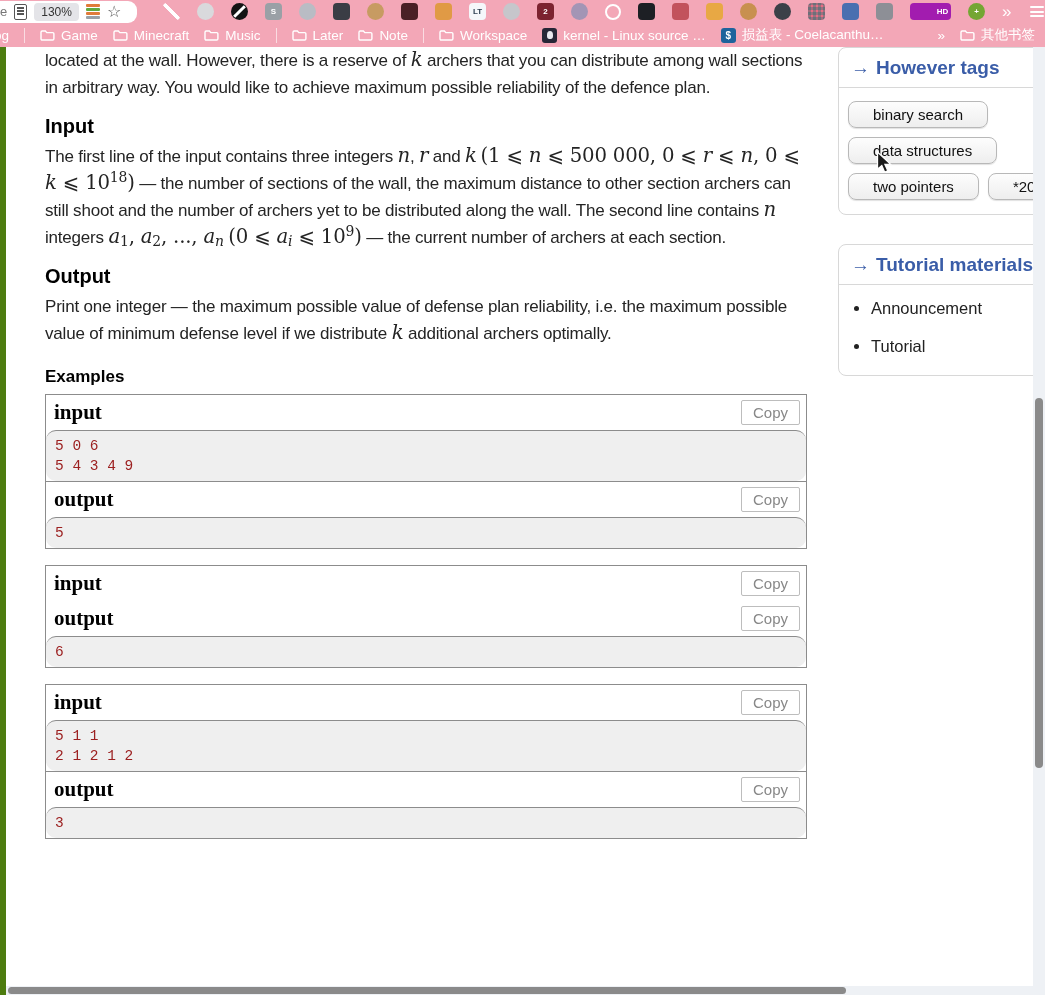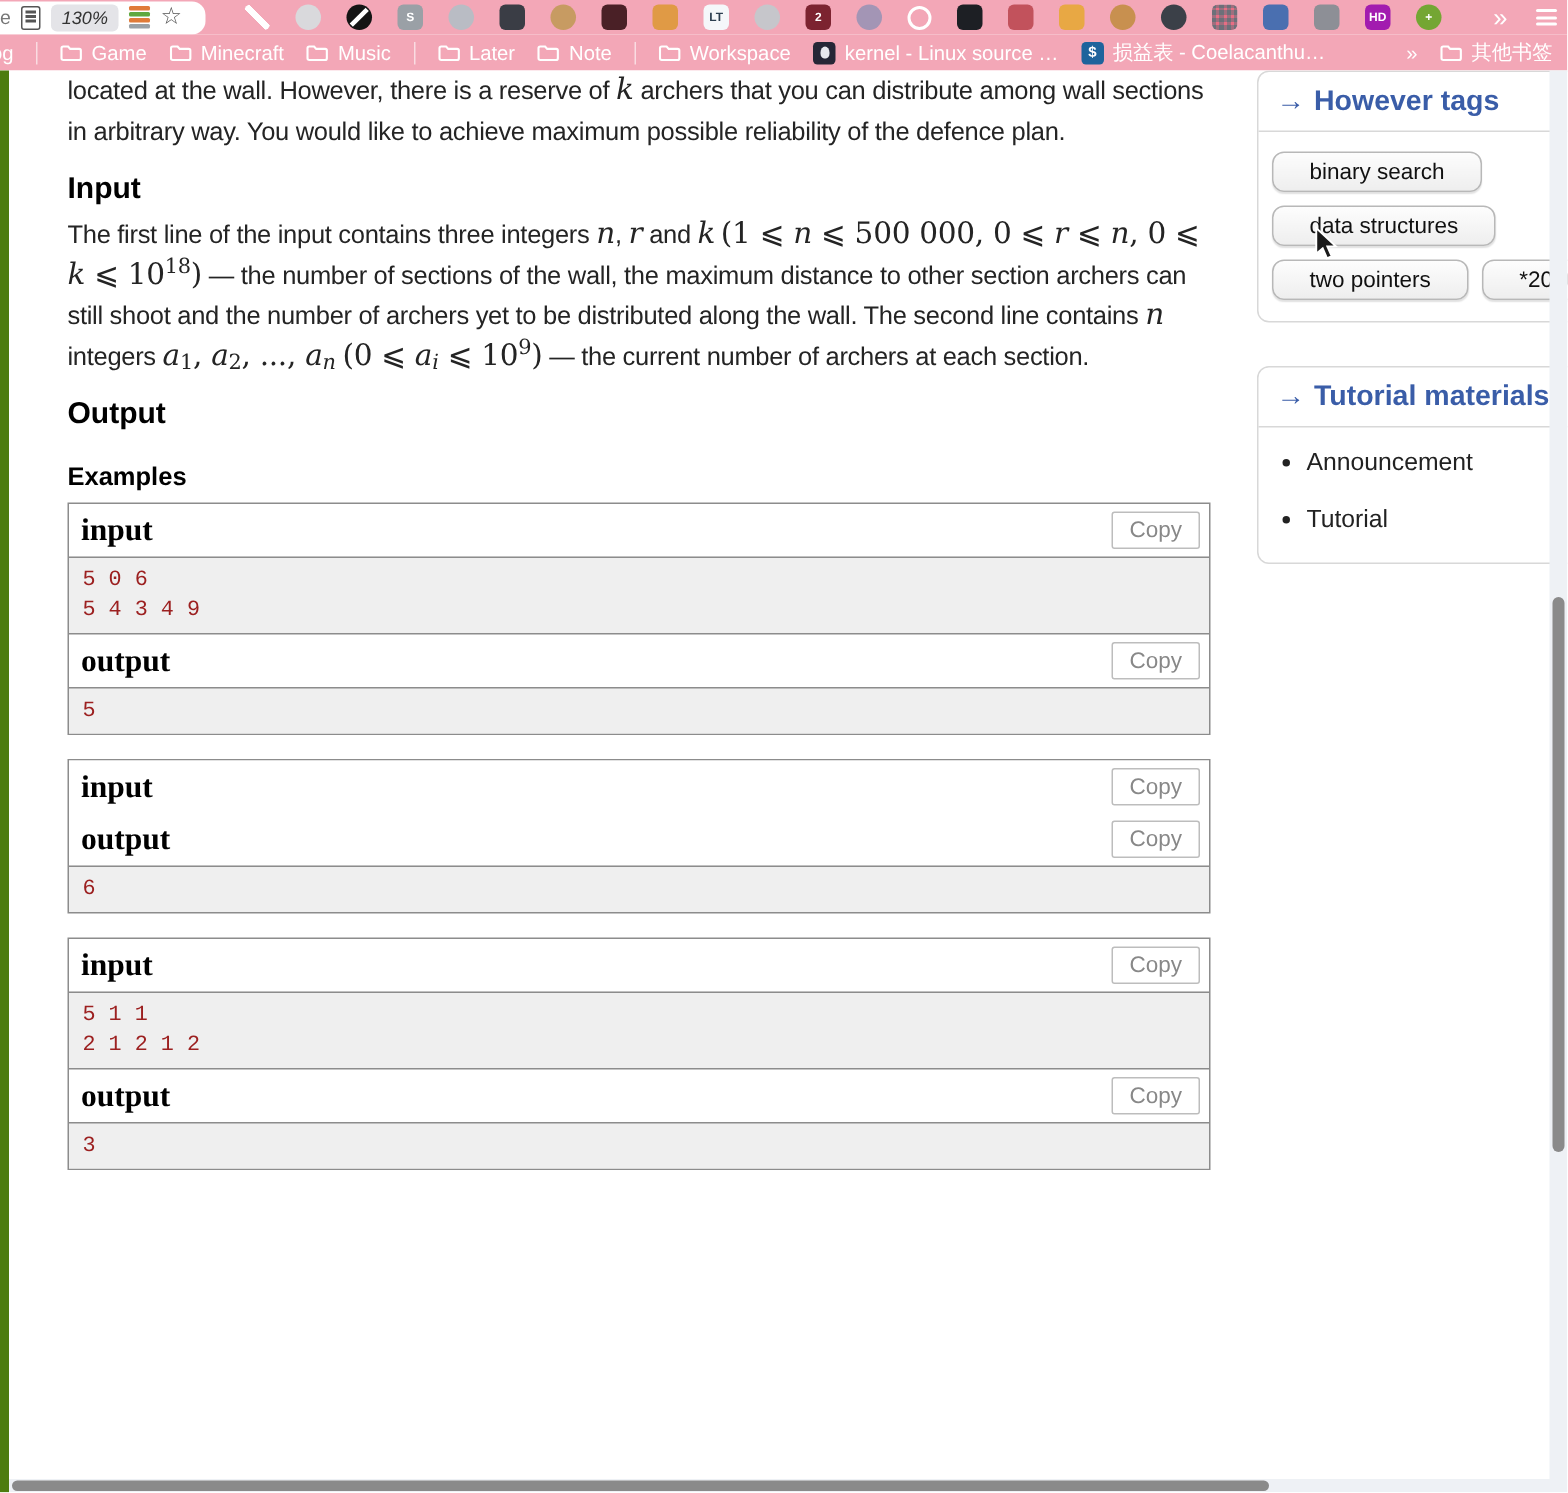"130%" .zoom-pill { font-style: italic -> none }
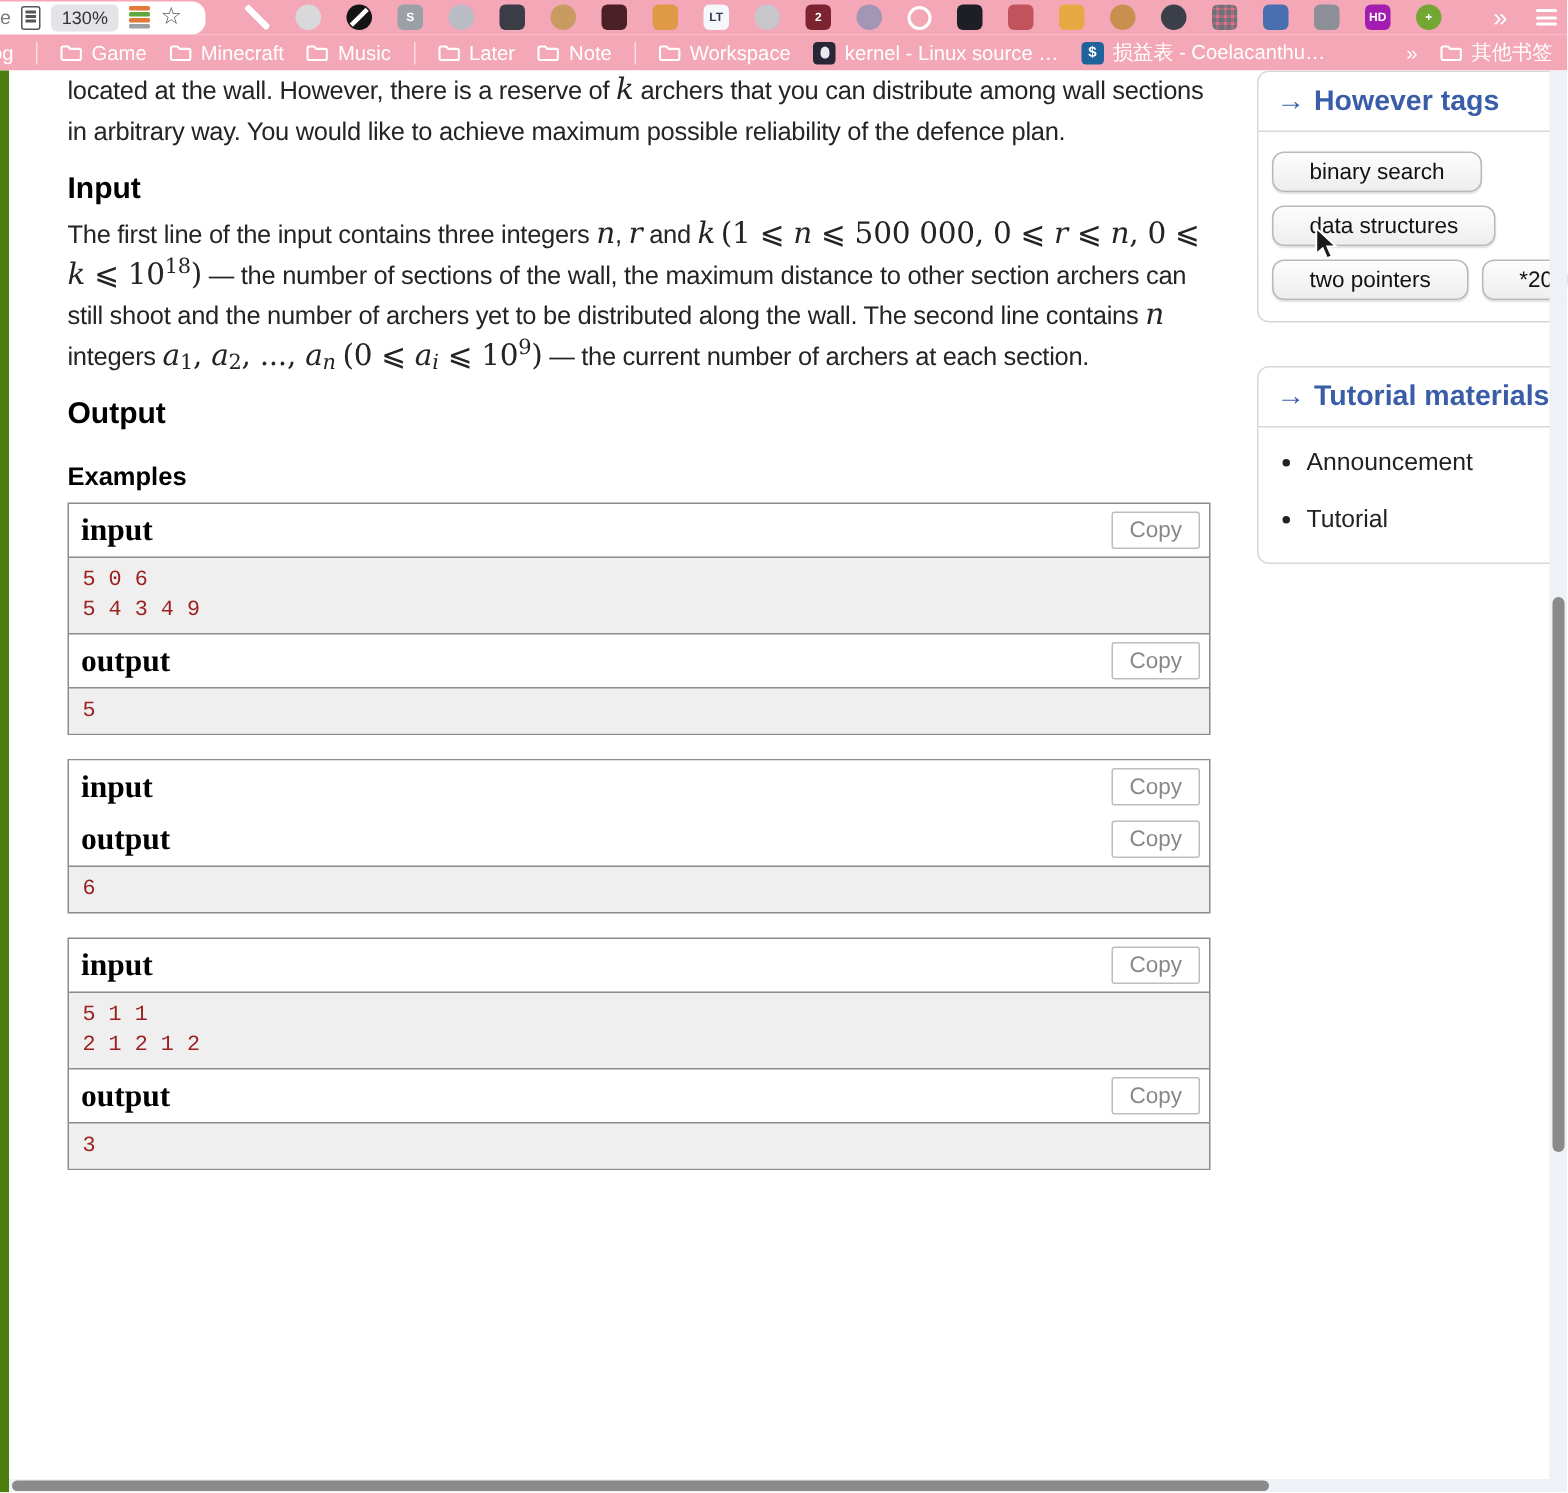"HD" span.ti { padding-left: none -> 24px }
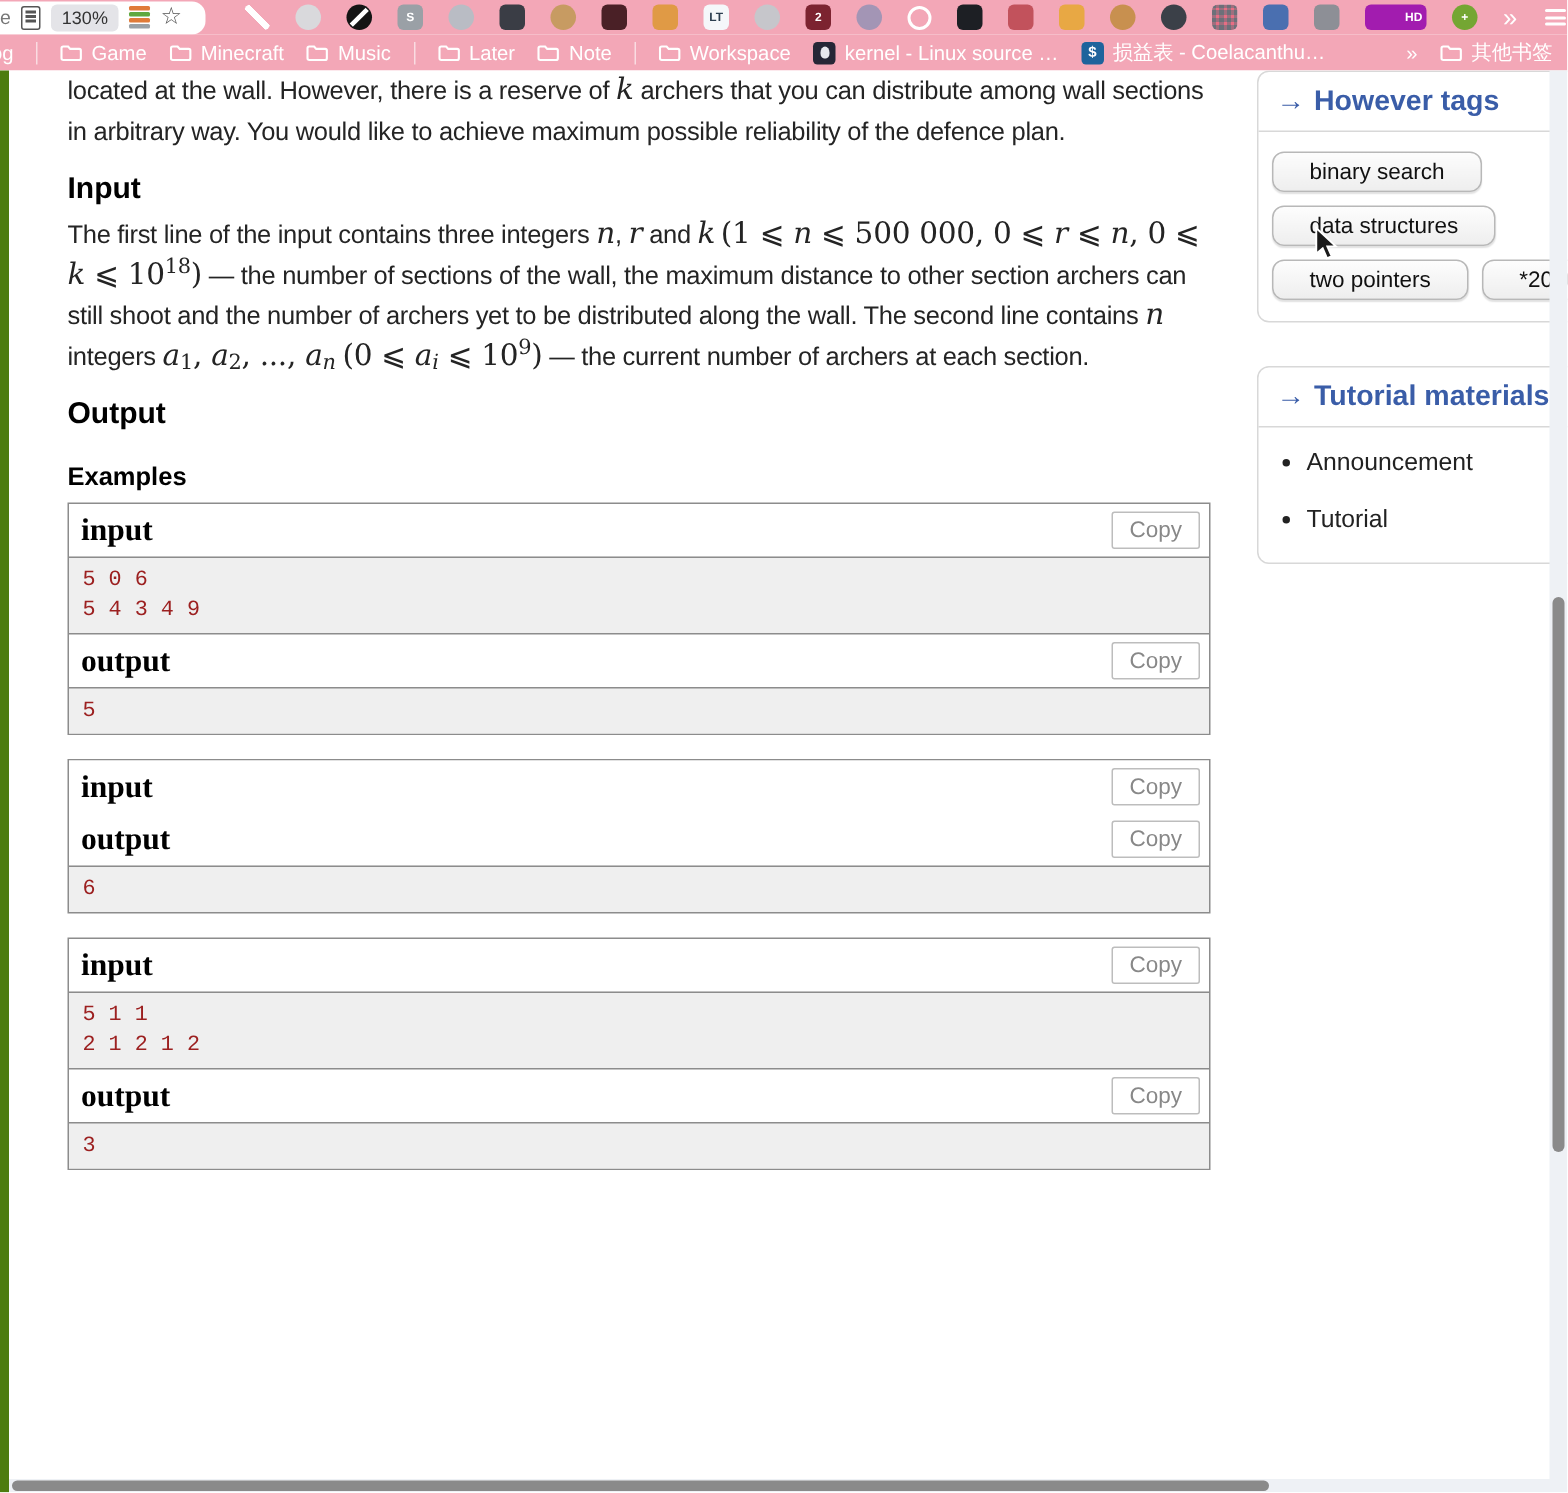"Print one integer — the" p { html: none -> <p><span>Print one integer — the maximum possible value of defense plan reliability, i.e. the maximum possible value of minimum defense level if we distribute </span><span>k</span><span> additional archers optimally.</span></p> }
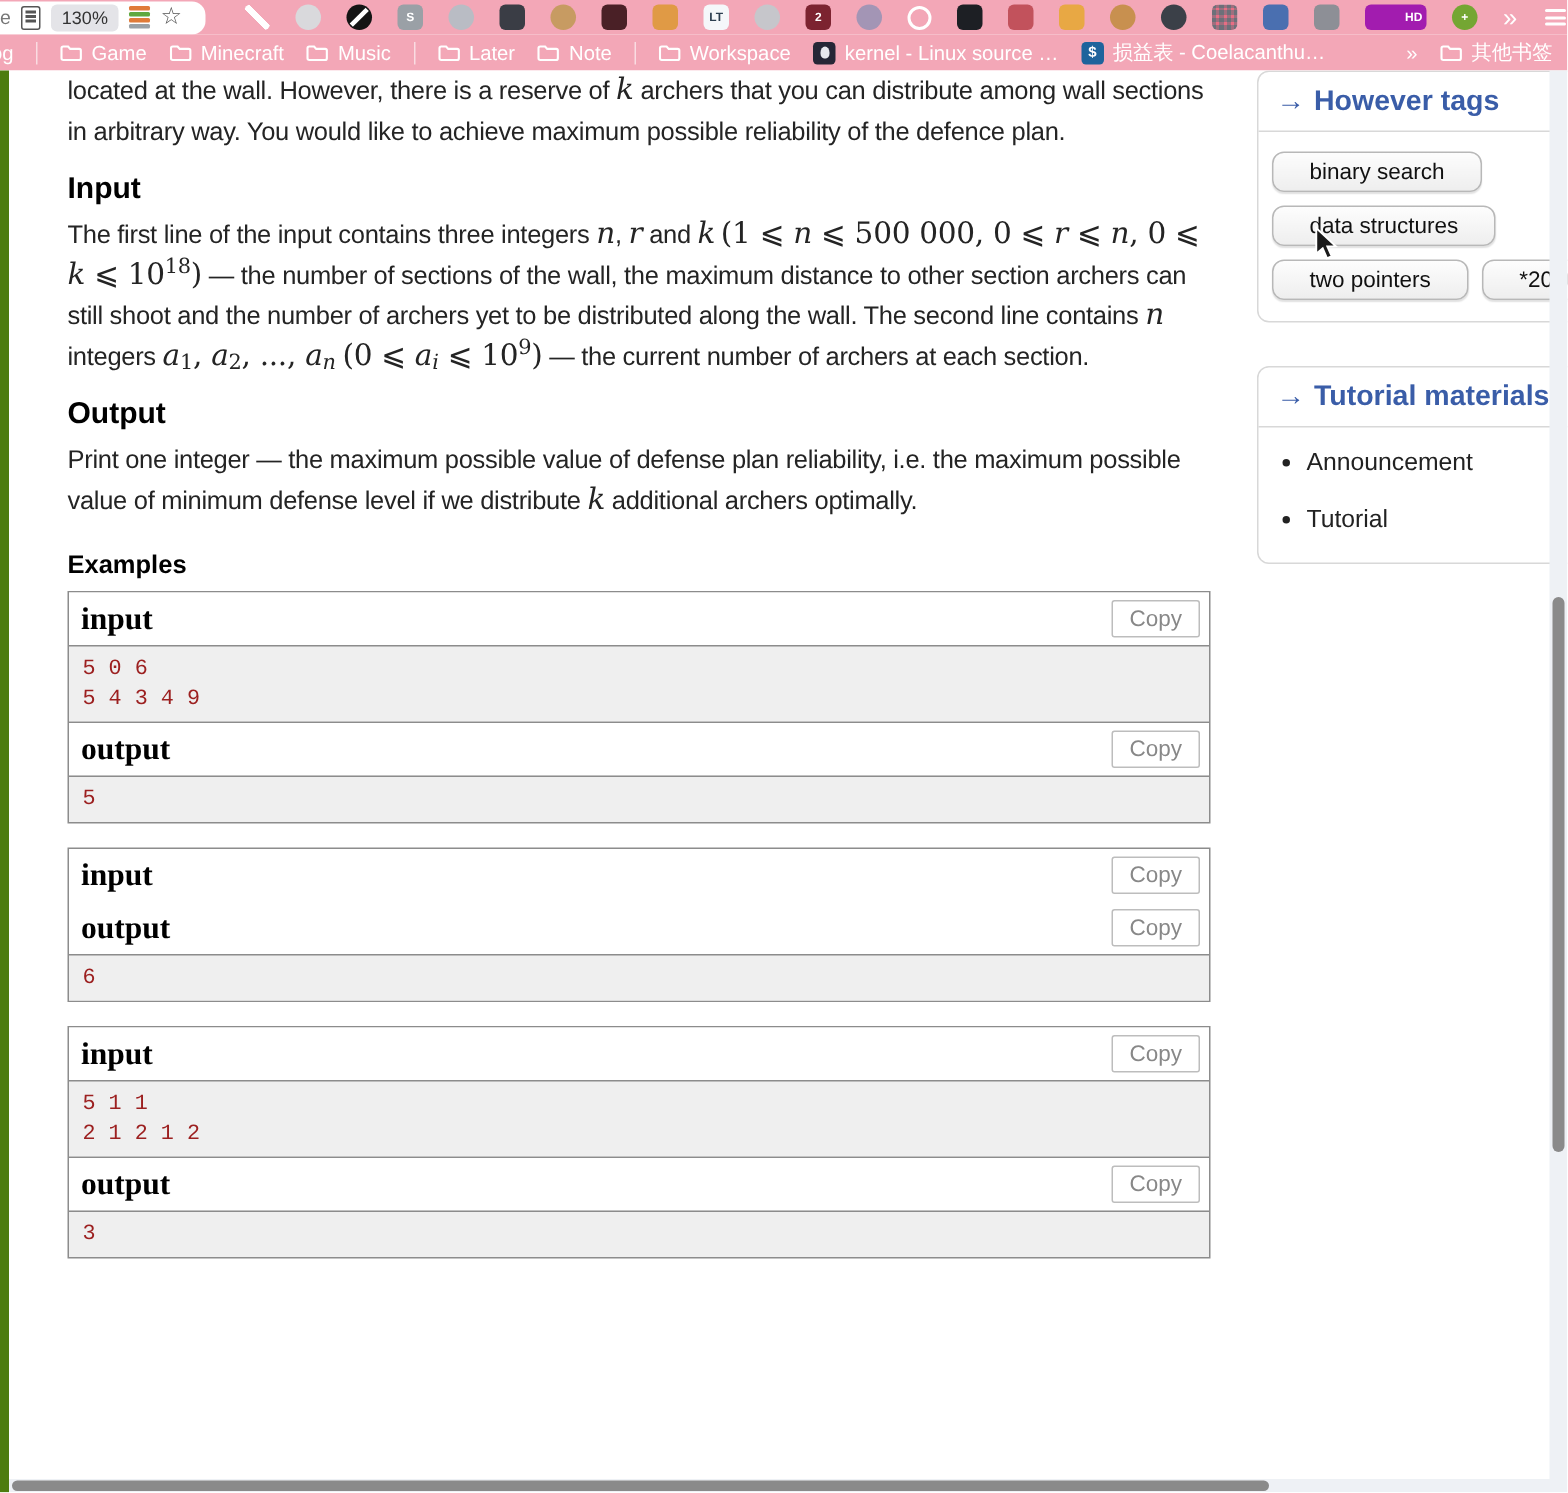"5 0 6" pre.sample-body { border-radius: none -> 10px }
